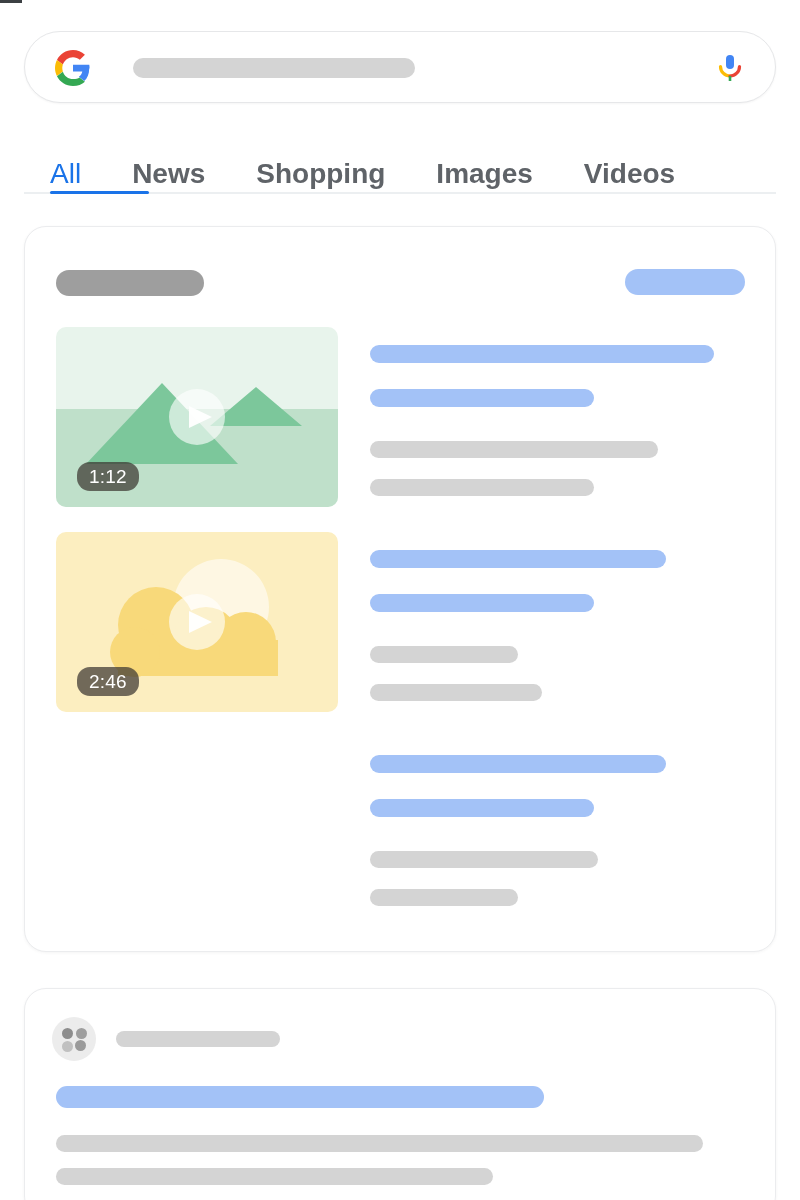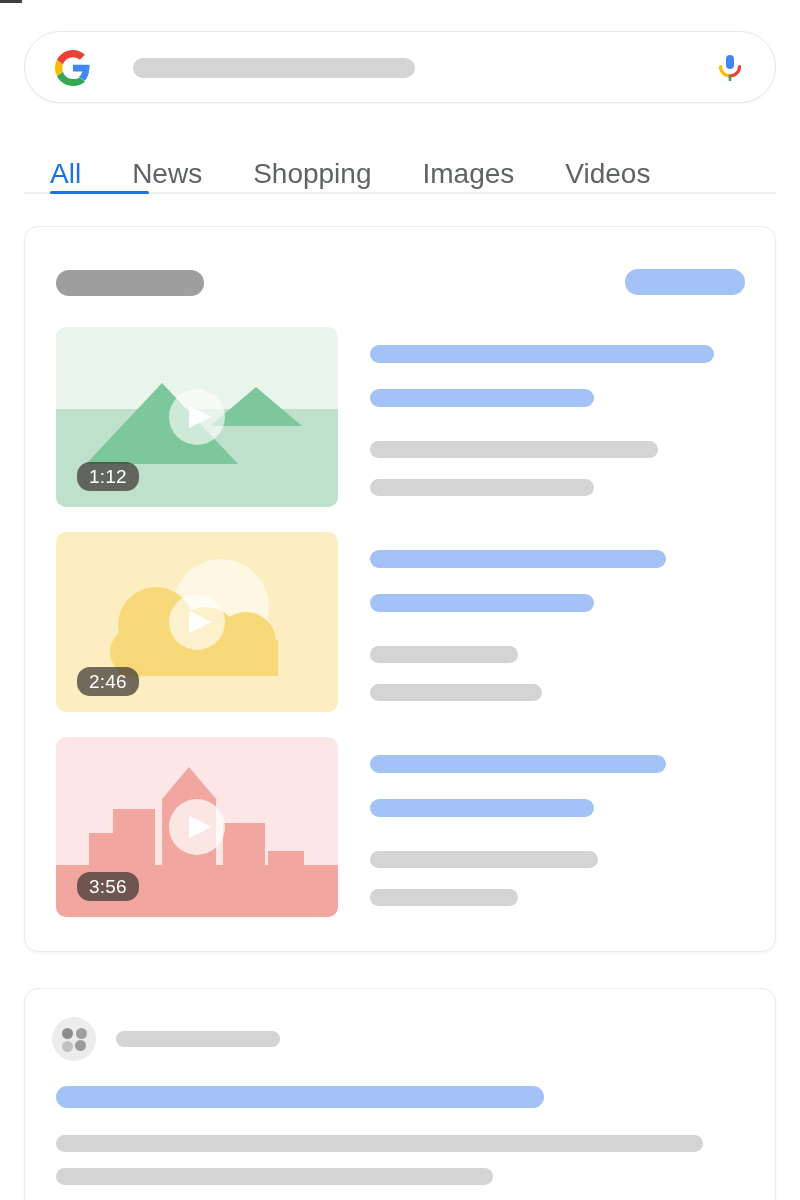"News" .tab + .tab { font-weight: none -> bold }
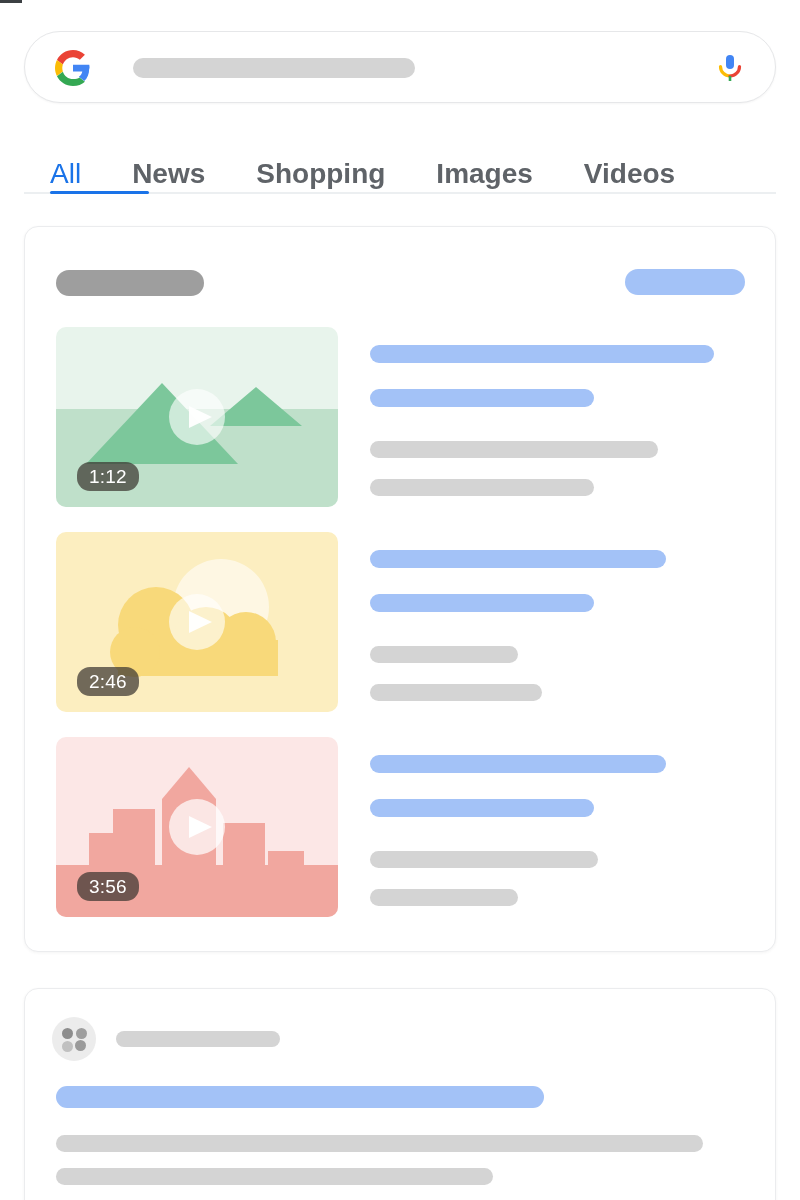"1:12" .card { border-radius: 14px -> 22px }
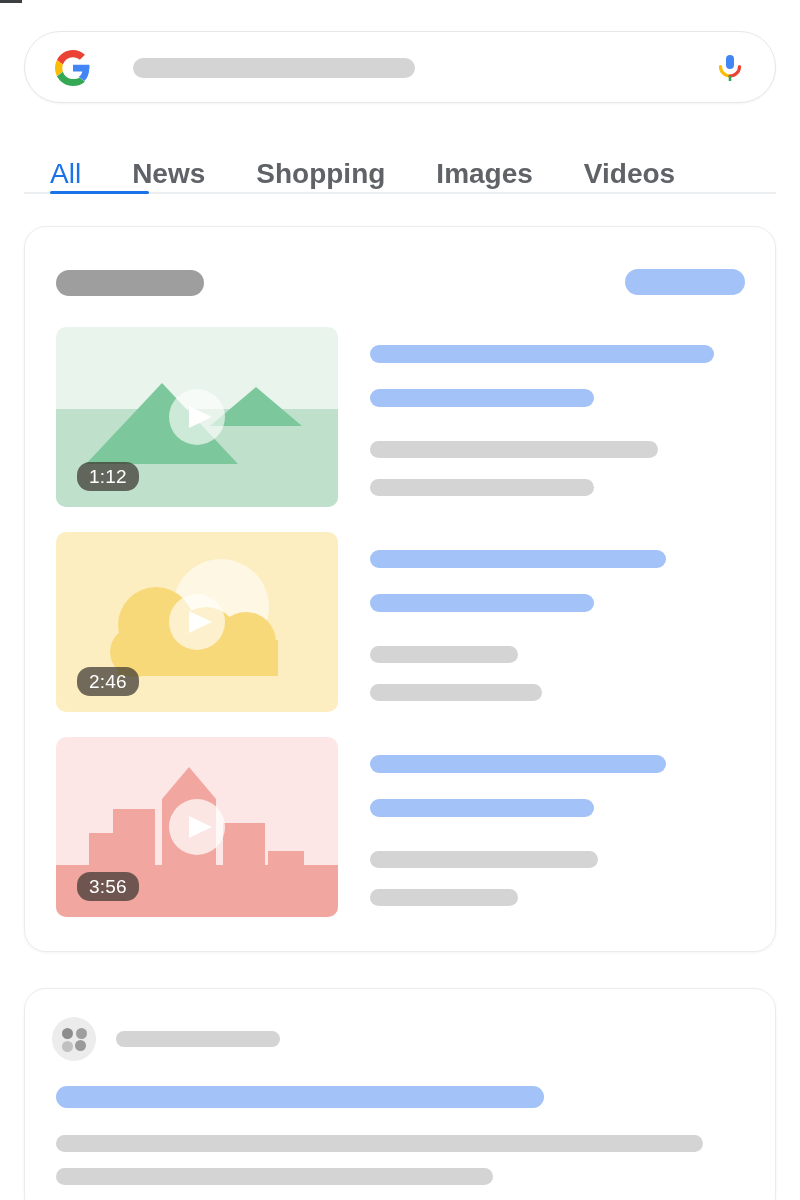"3:56" div.thumb { html: <div> <svg> <rect></rect> <rect></rect> <polygon></polygon> <rect></rect> <rect></rect> <rect></rect> <rect></rect> <rect></rect> <circle></circle> <polygon></polygon> </svg> <div>3:56</div> </div> -> none }
